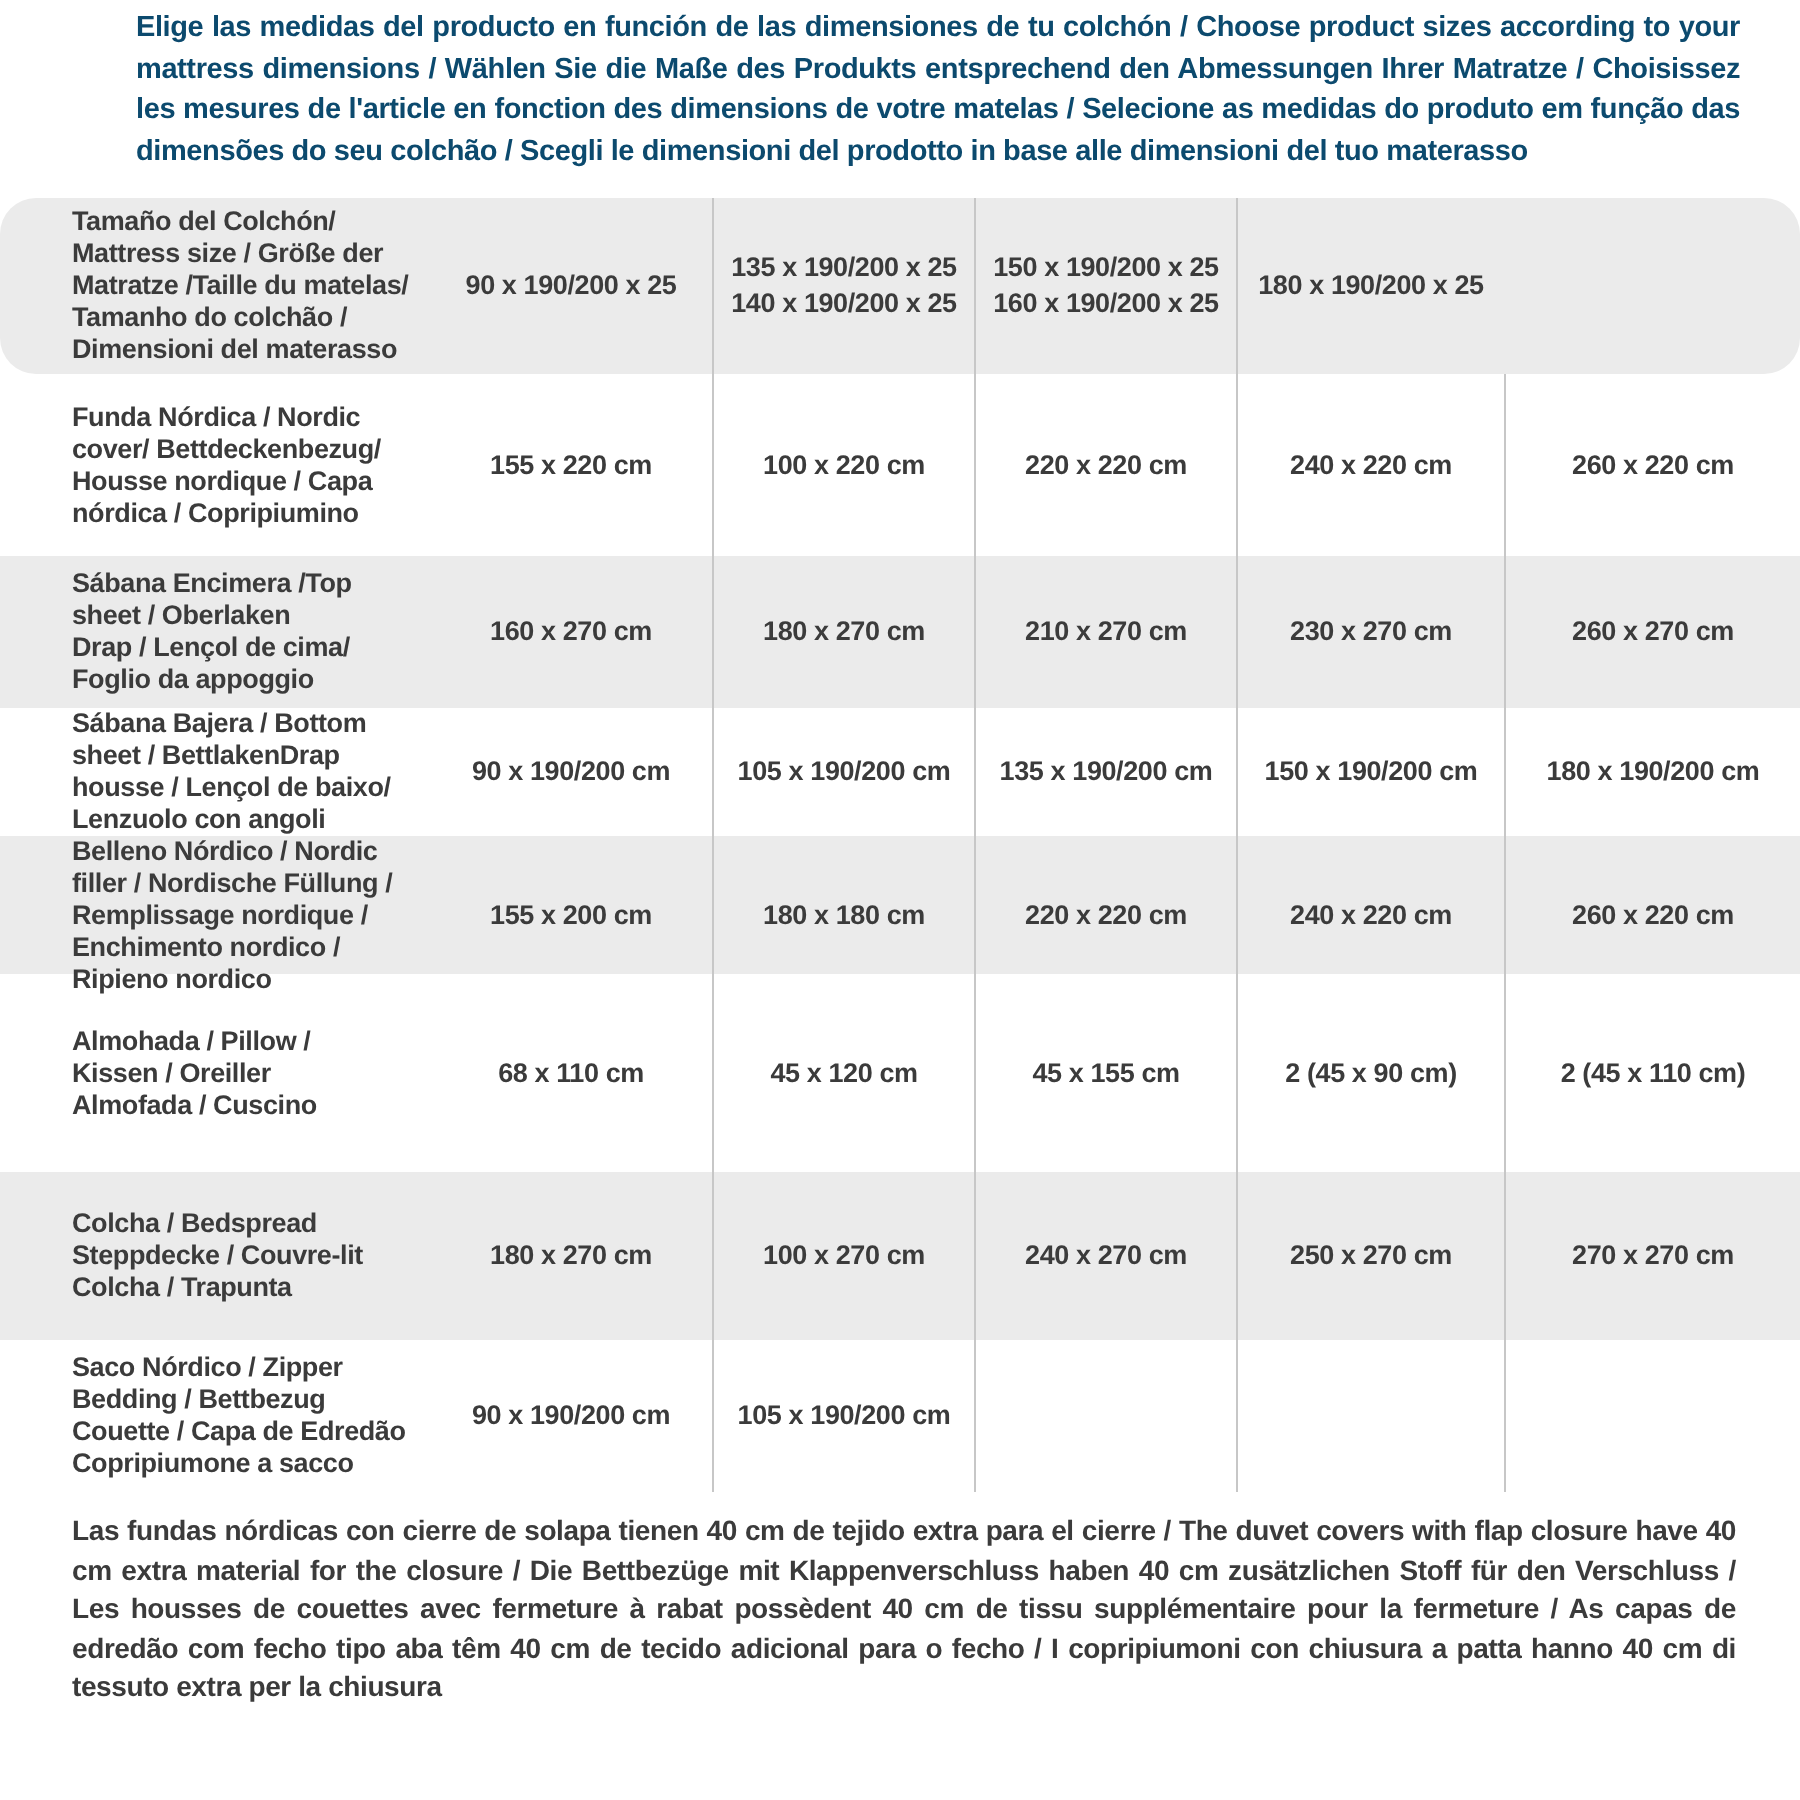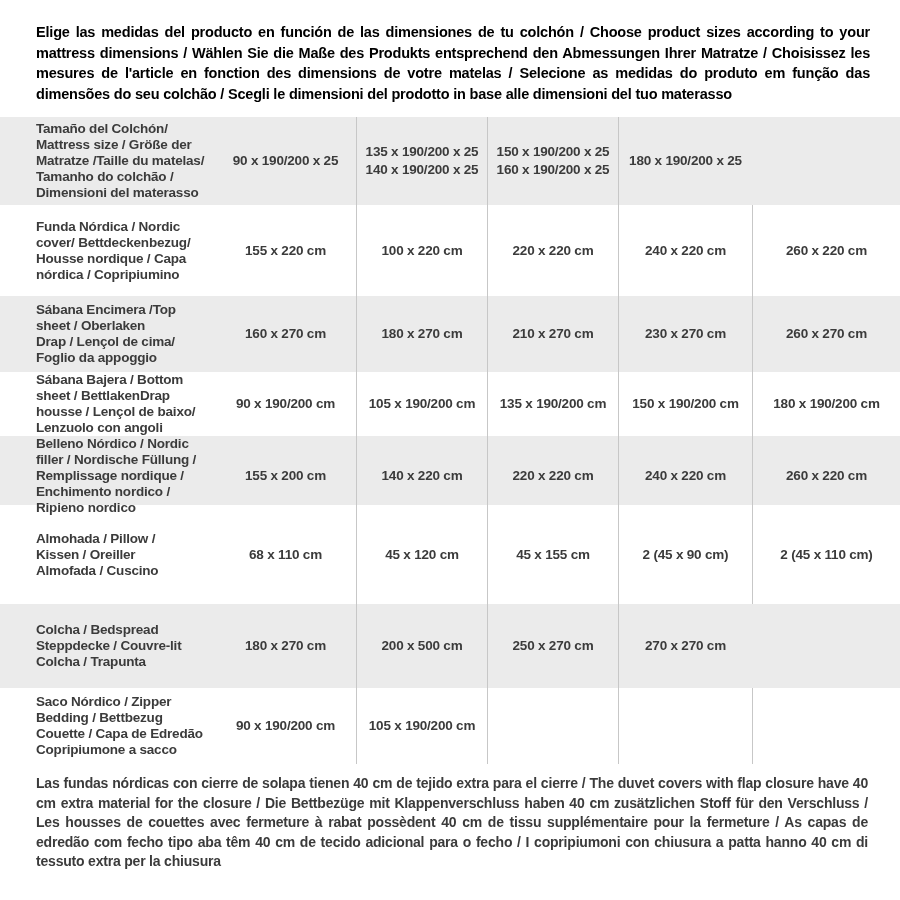"Elige las medidas del producto" .intro { color: #000000 -> #0c4a6e; margin-left: none -> 32px; padding: 22px 30px 0 36px -> 4px 30px 0 36px }
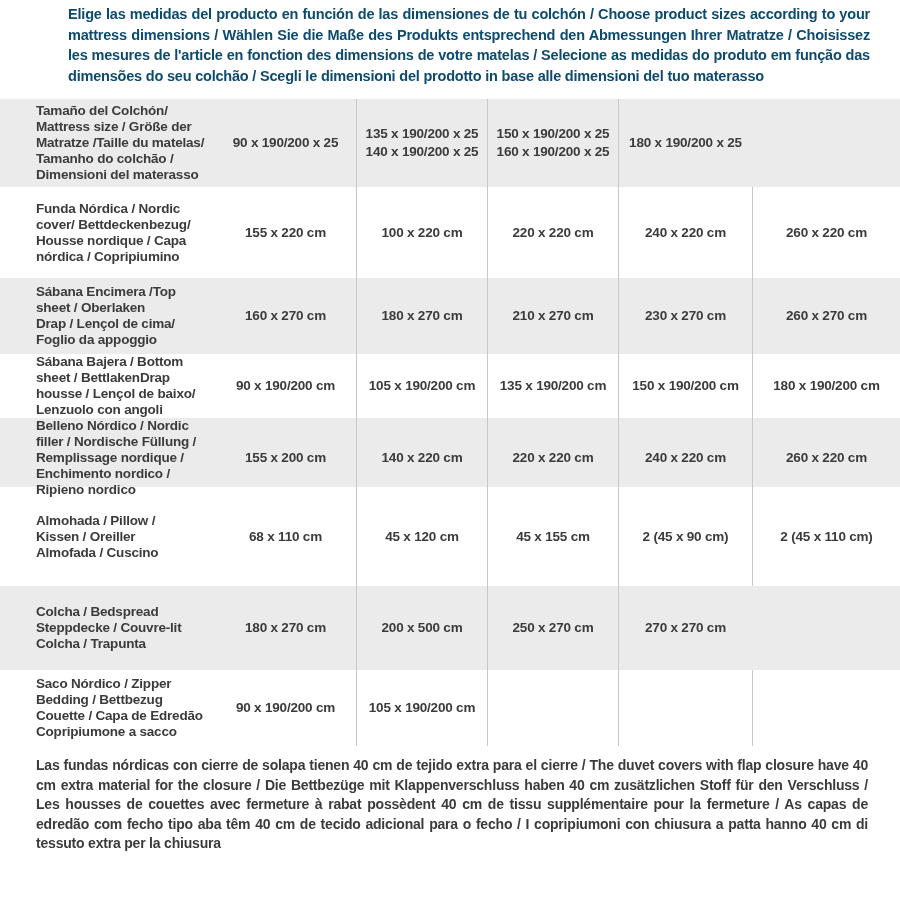"Tamaño del Colchón/" .row:nth-child(1) { border-radius: none -> 18px }
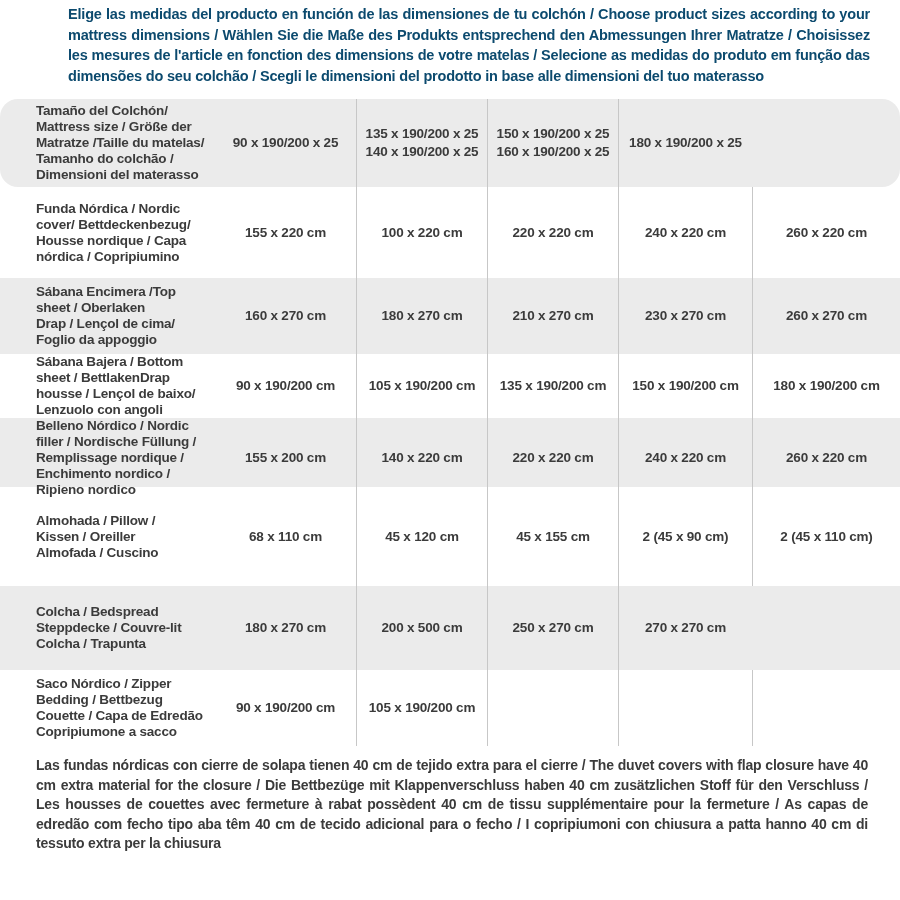"140 x 220 cm" div.cell { text: 140 x 220 -> 180 x 180 }
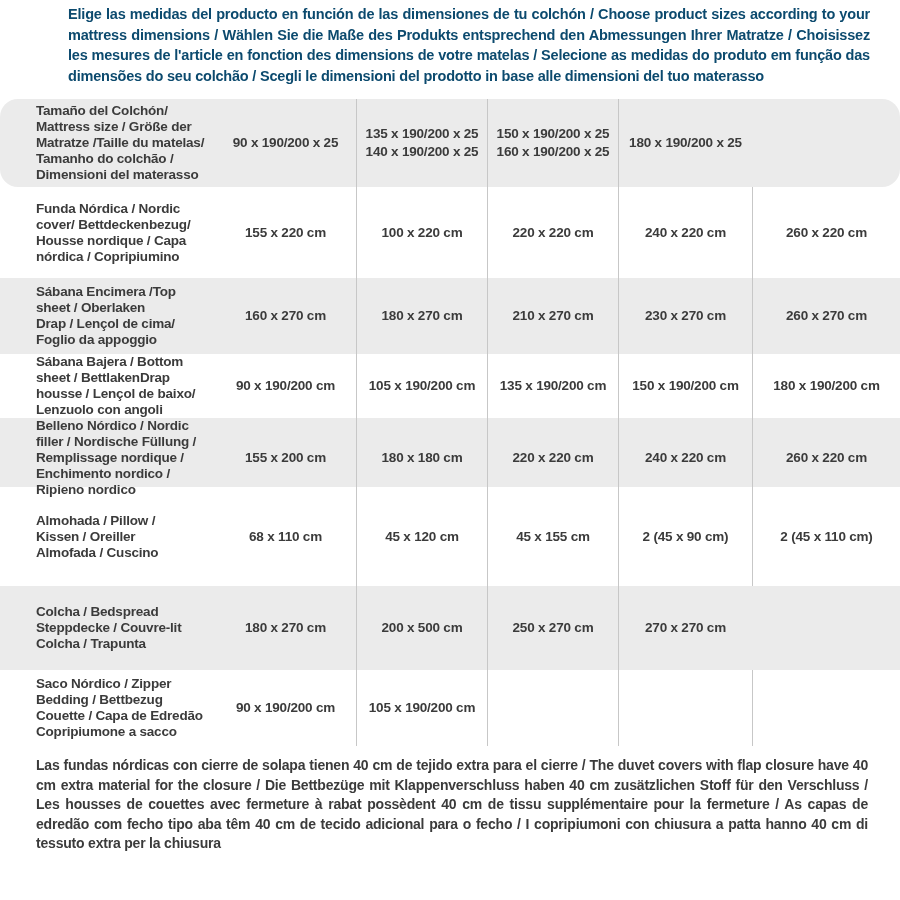"200 x 500 cm" div.cell { text: 200 x 500 -> 100 x 270 }
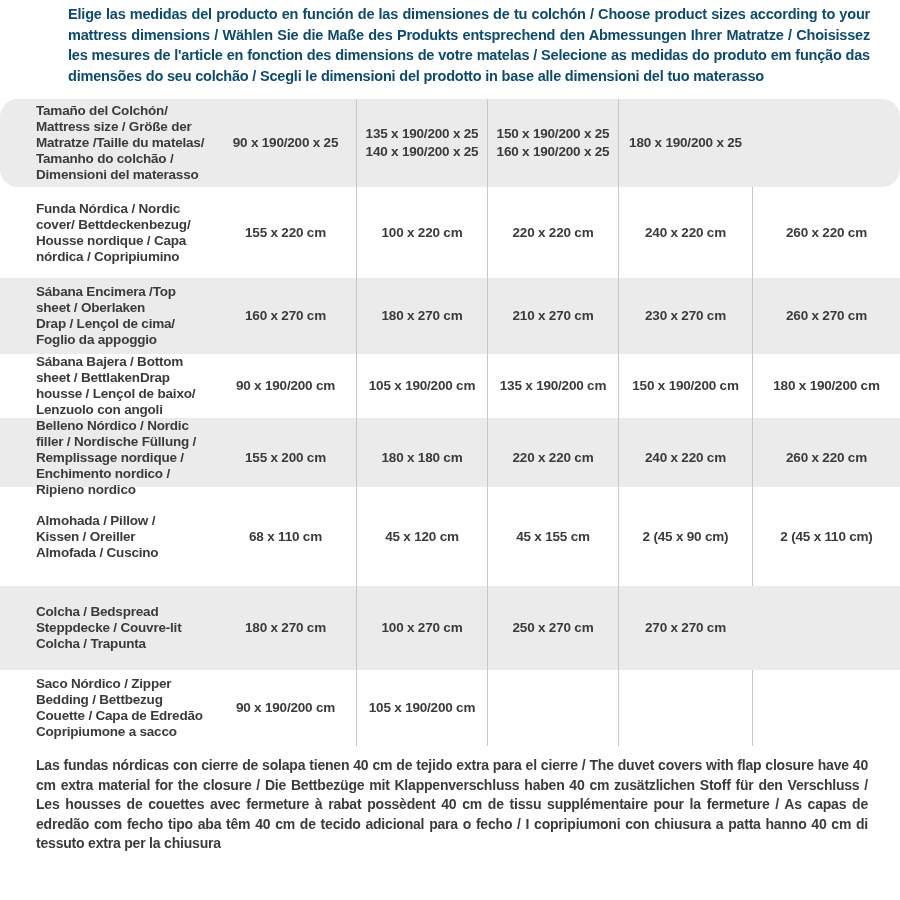"240 x 270 cm" div.cell { html: none -> <div>240 x 270 cm</div> }
